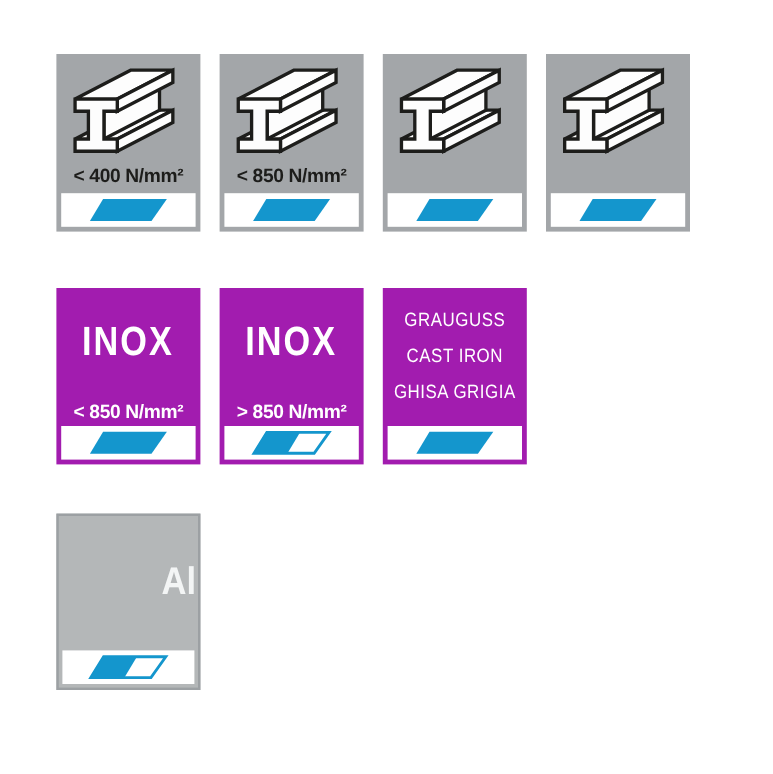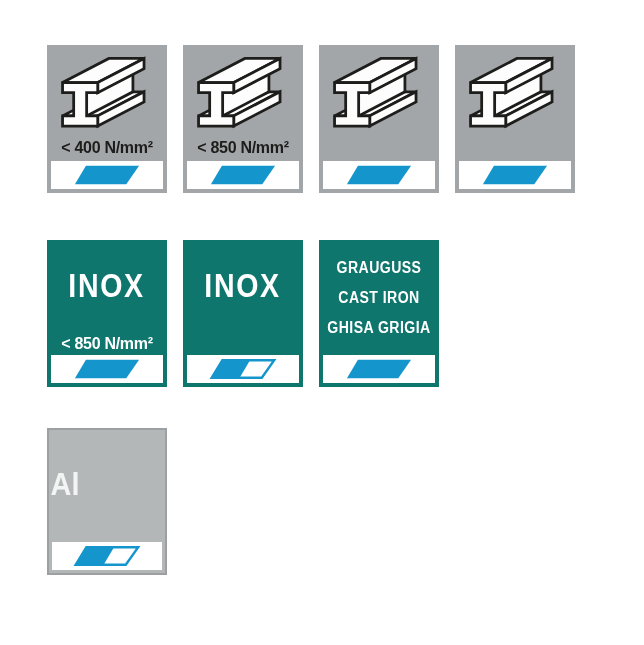"INOX" .row2 { background: #0f766e -> #a21caf }
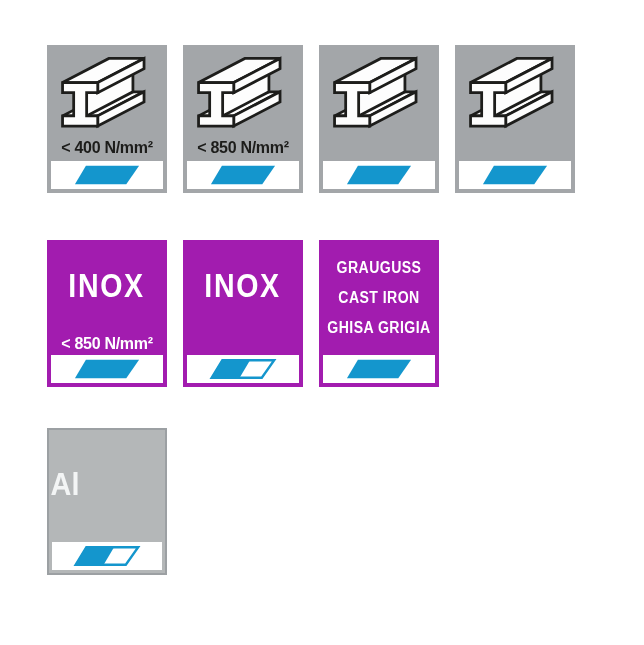"GRAUGUSS" .castiron-lines { font-weight: bold -> normal }
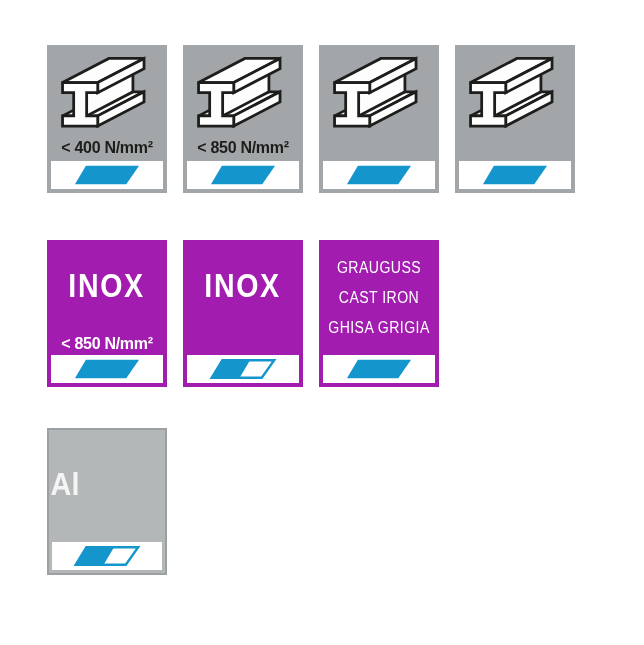"> 850 N/mm²" div.mat-label { html: none -> <div>&gt; 850 N/mm²</div> }
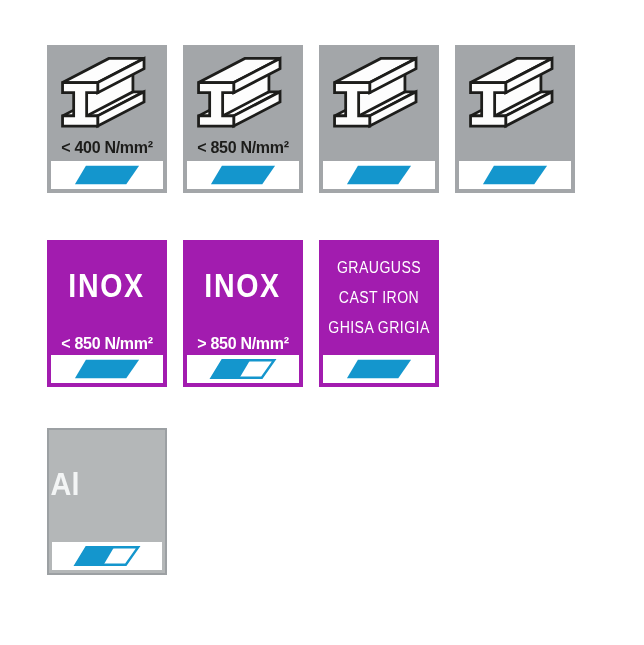"Al" .alu-title { text-align: left -> right }
